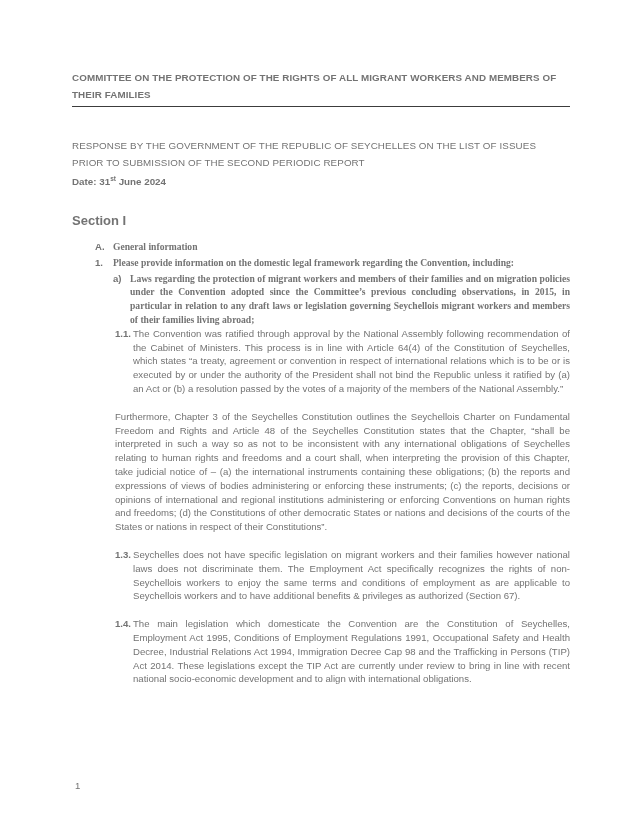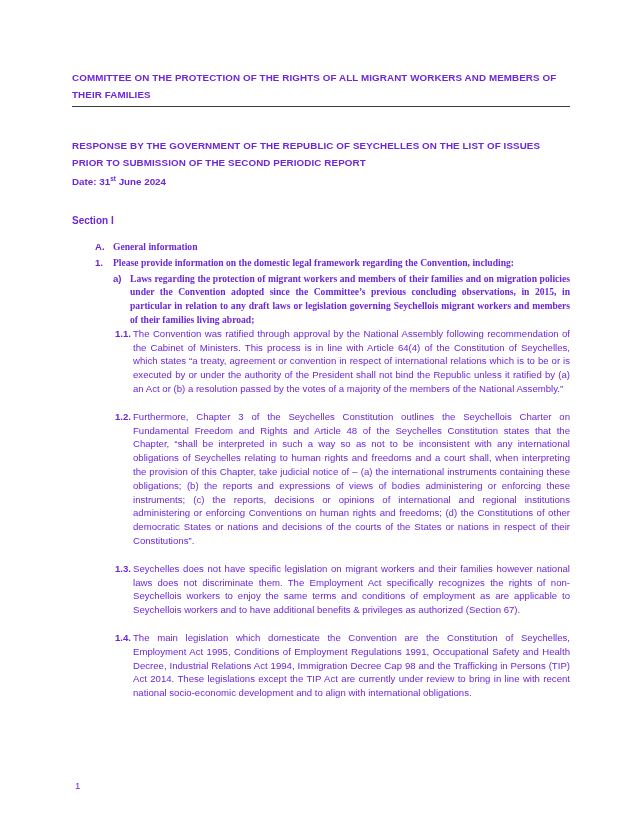"COMMITTEE ON THE PROTECTION OF" .page { color: #6d28d9 -> #737373 }
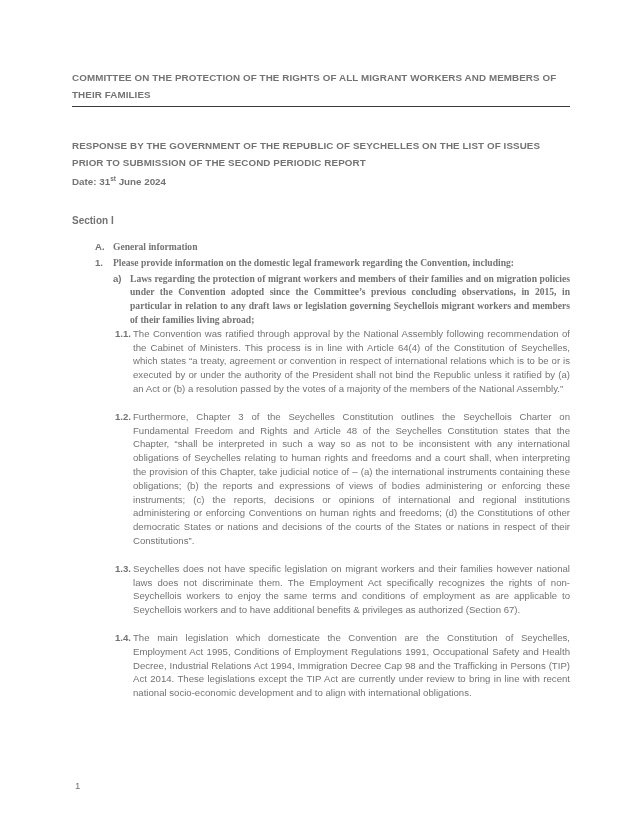"RESPONSE BY THE GOVERNMENT OF" .doc-title { font-weight: bold -> normal }
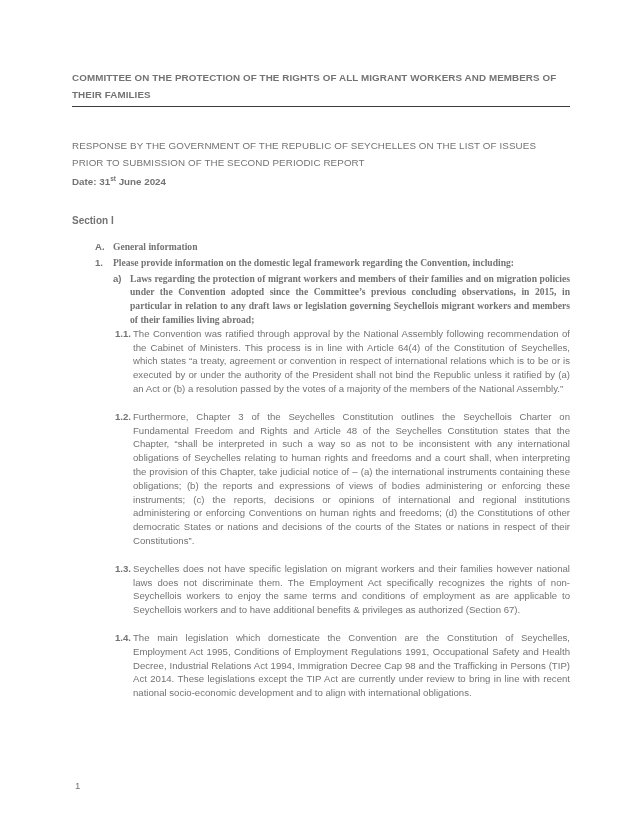"Section I" .section-heading { font-size: 10px -> 13px }
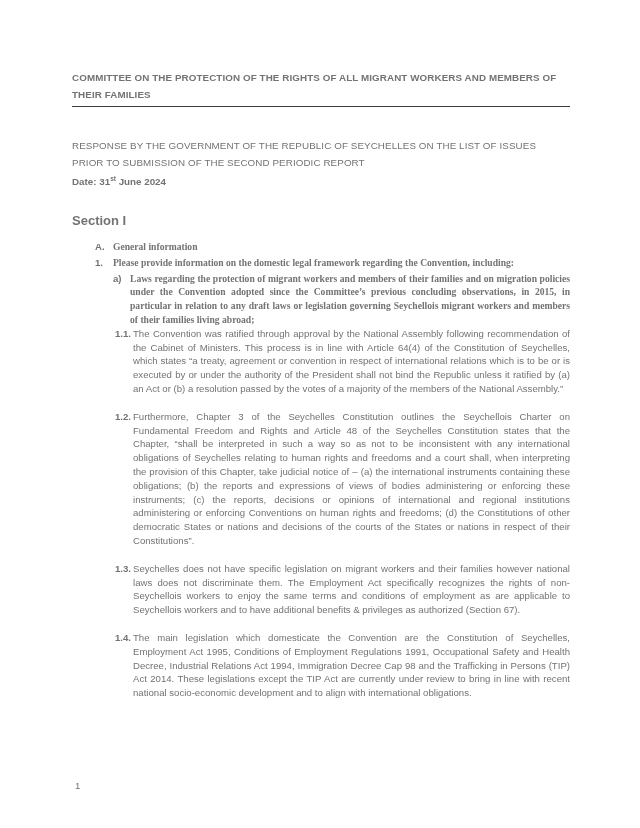"1.2." span.pnum { html: <span>1.2.</span> -> none }
